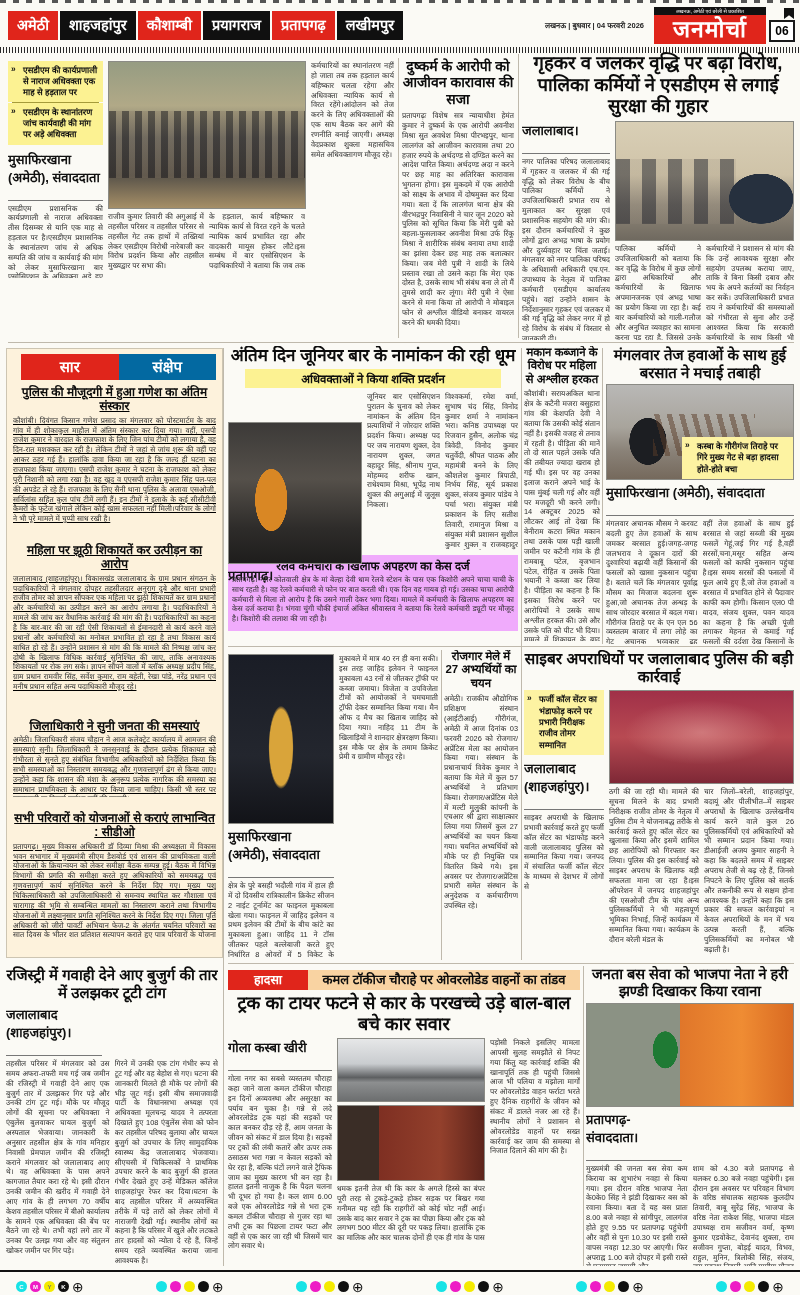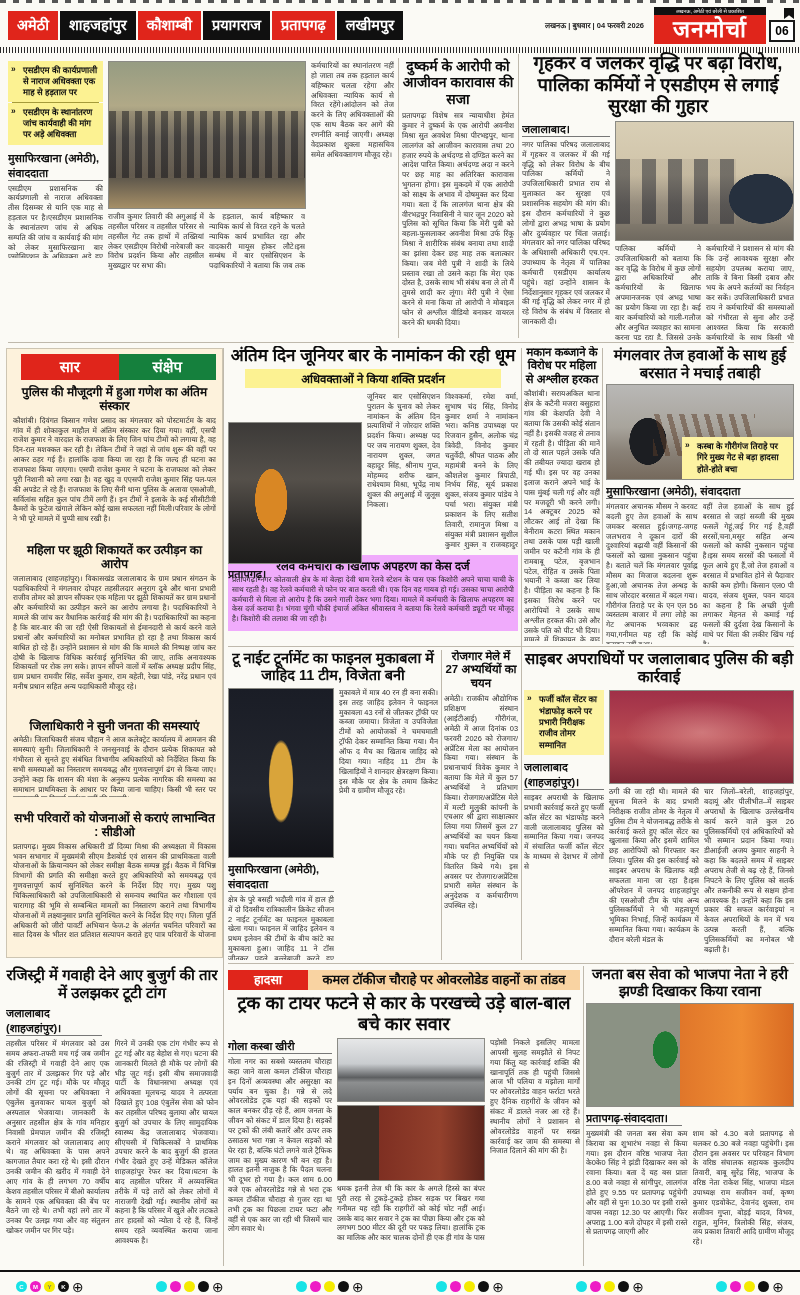"जलालाबाद।" .byline { font-size: 11px -> 13px; padding-bottom: 0 -> 14px }
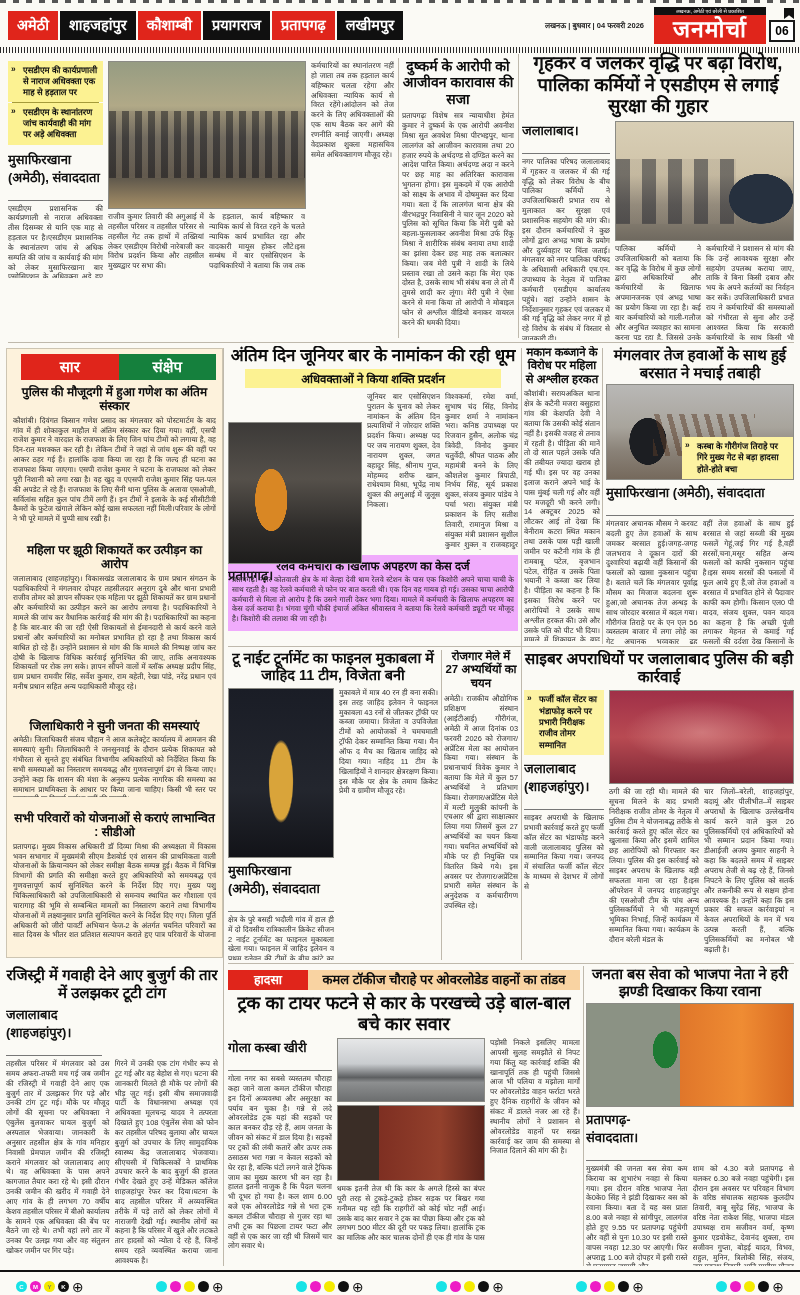"संक्षेप" .dg-blk { background: #15803d -> #0369a1 }
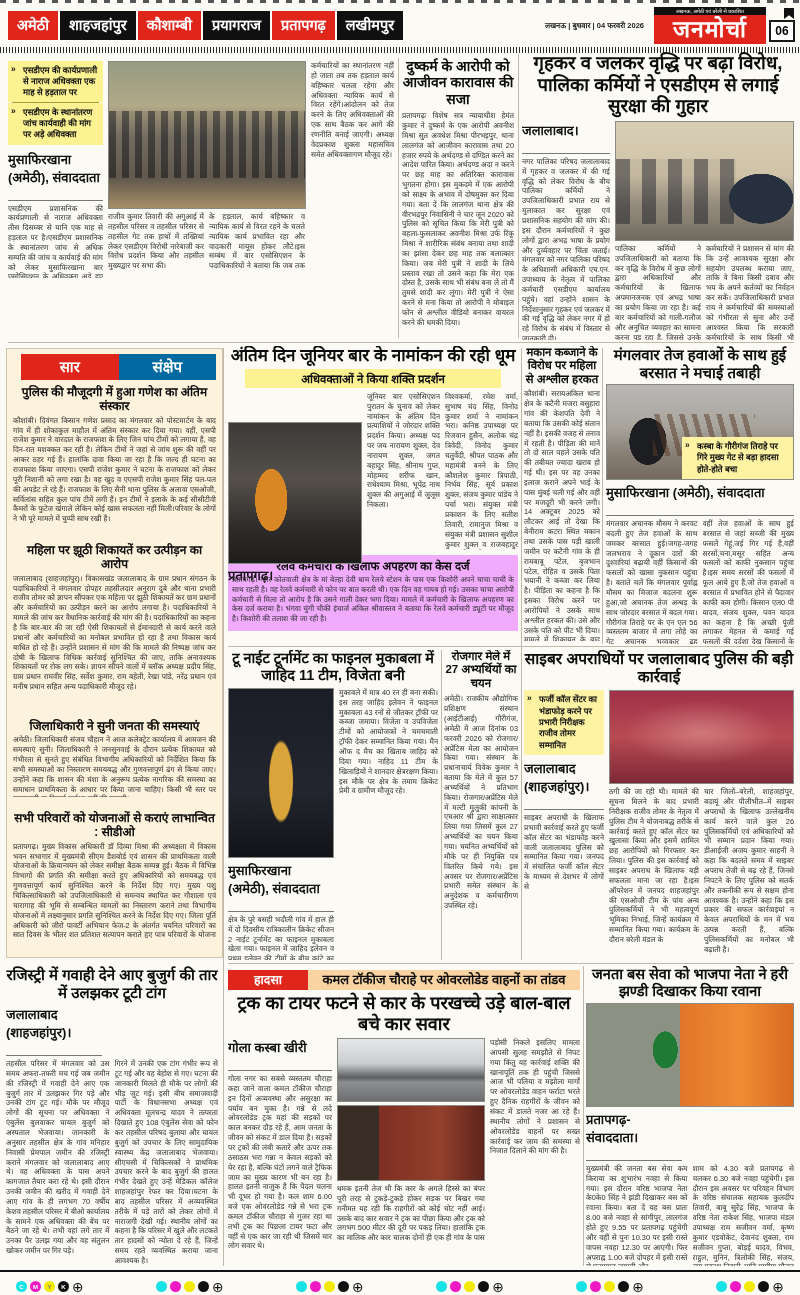"पुलिस की मौजूदगी में हुआ" .dg-item { text-decoration: none -> underline }
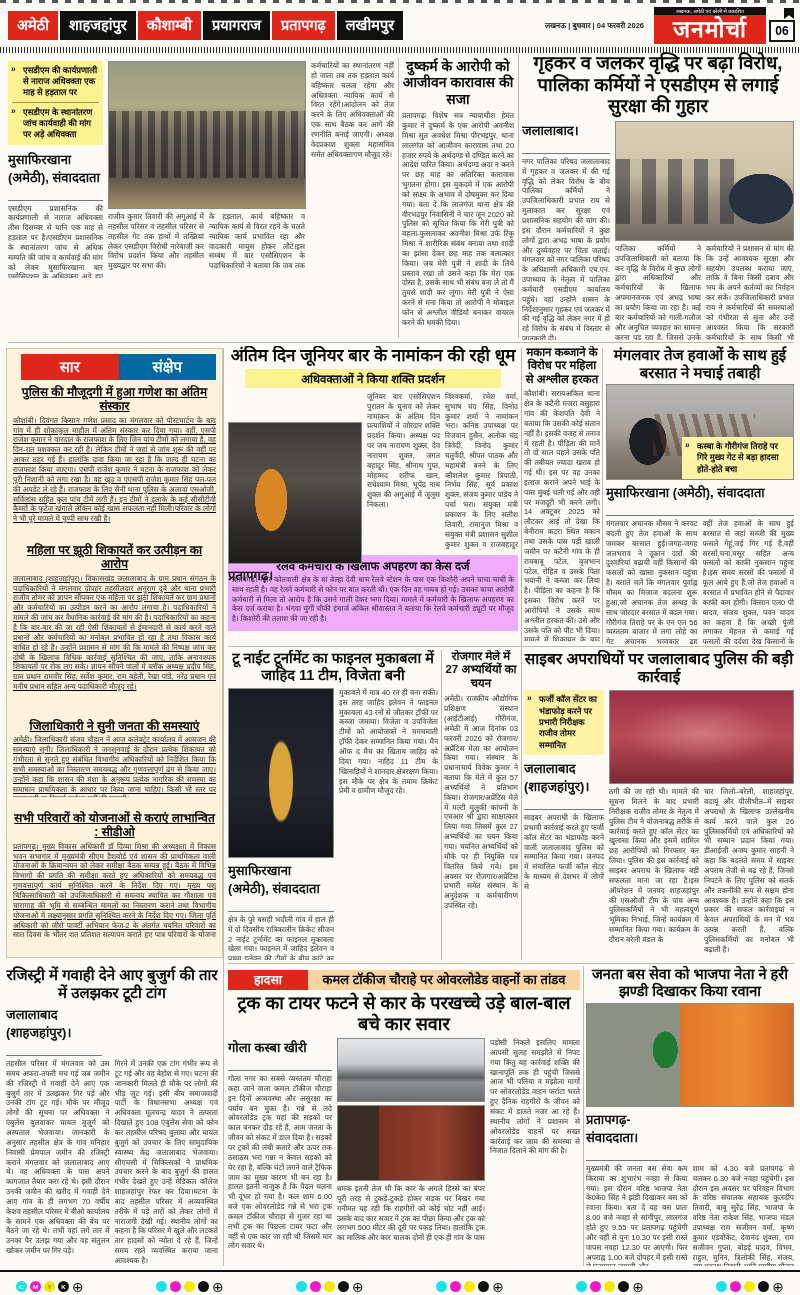"टू नाईट टूर्नामेंट का फाइनल" div.hl { html: <div>टू नाईट टूर्नामेंट का फाइनल मुकाबला में जाहिद 11 टीम, विजेता बनी</div> -> none }
